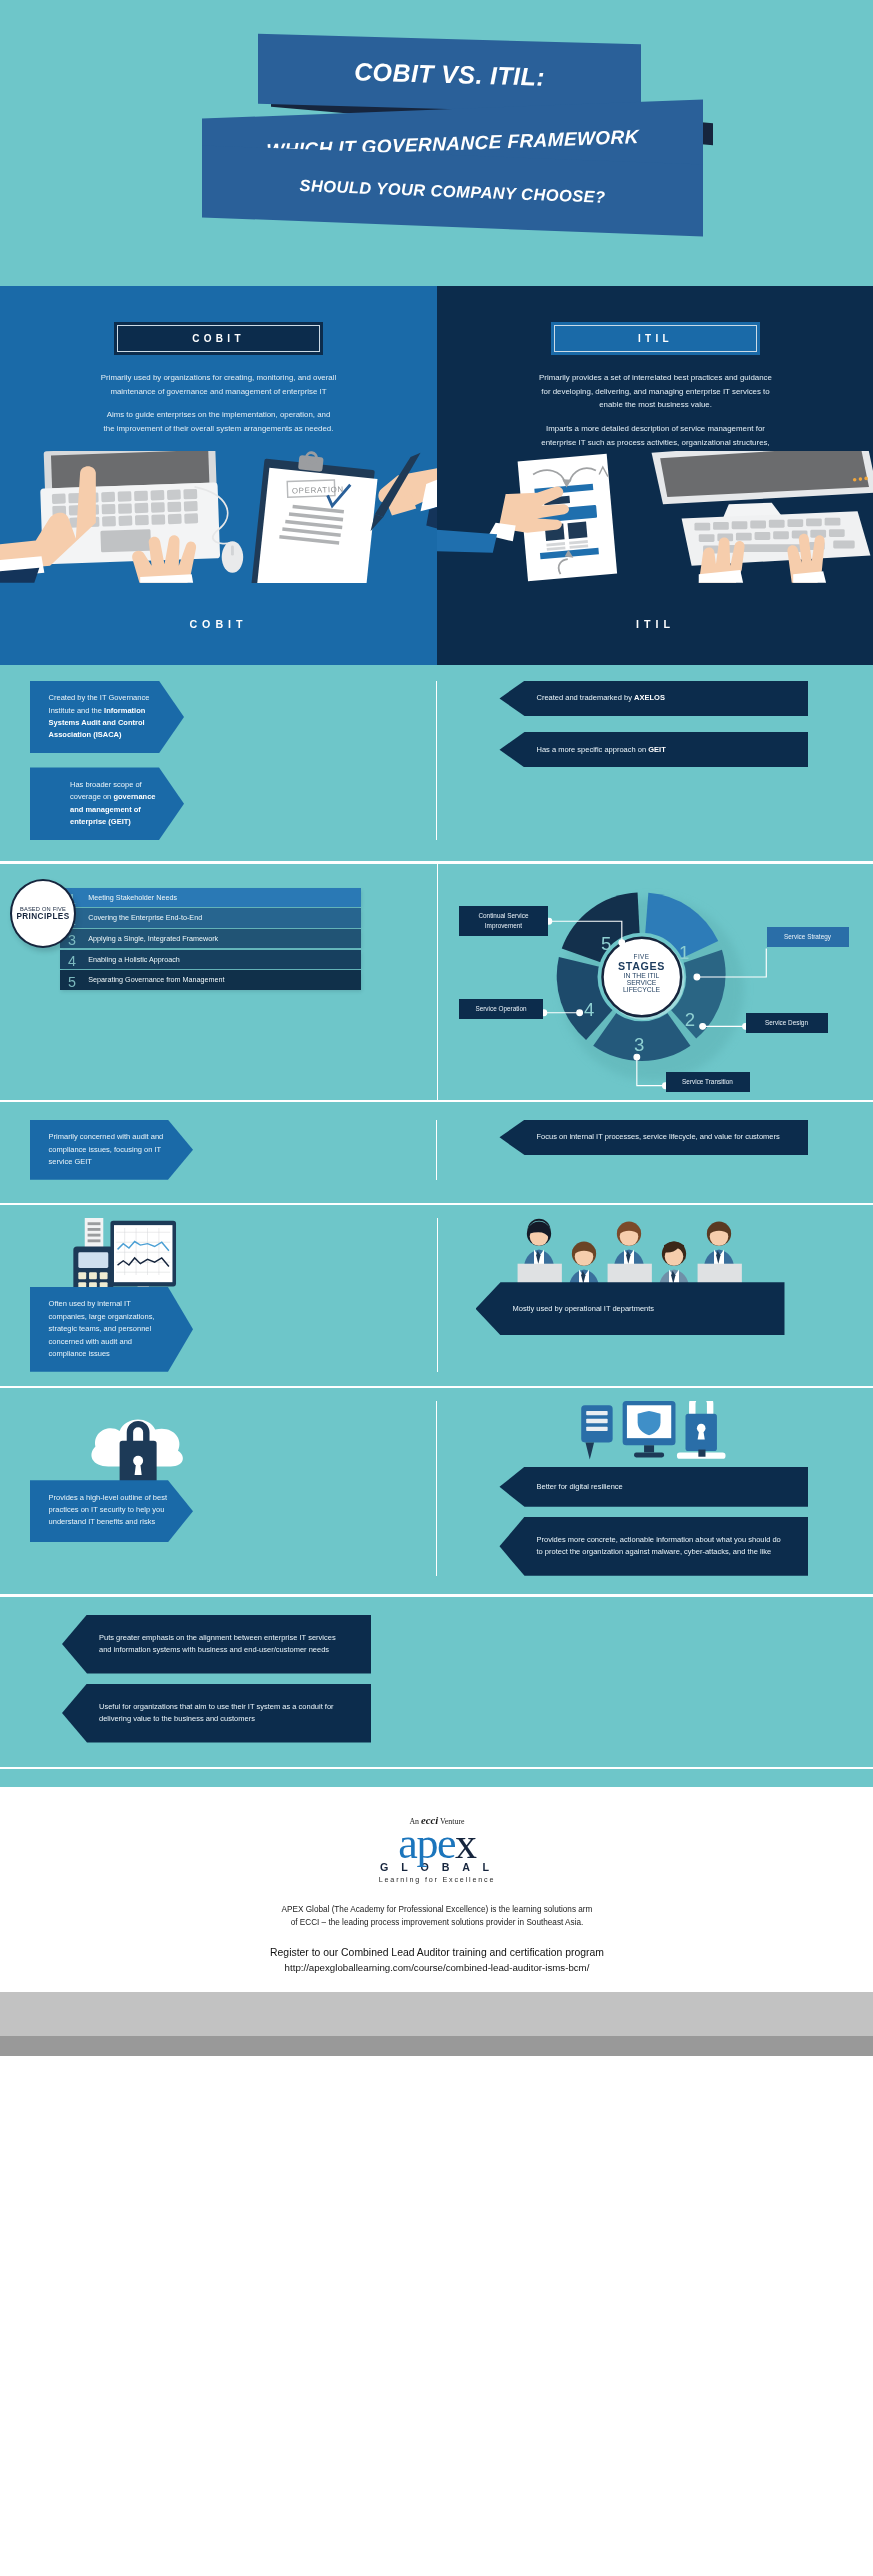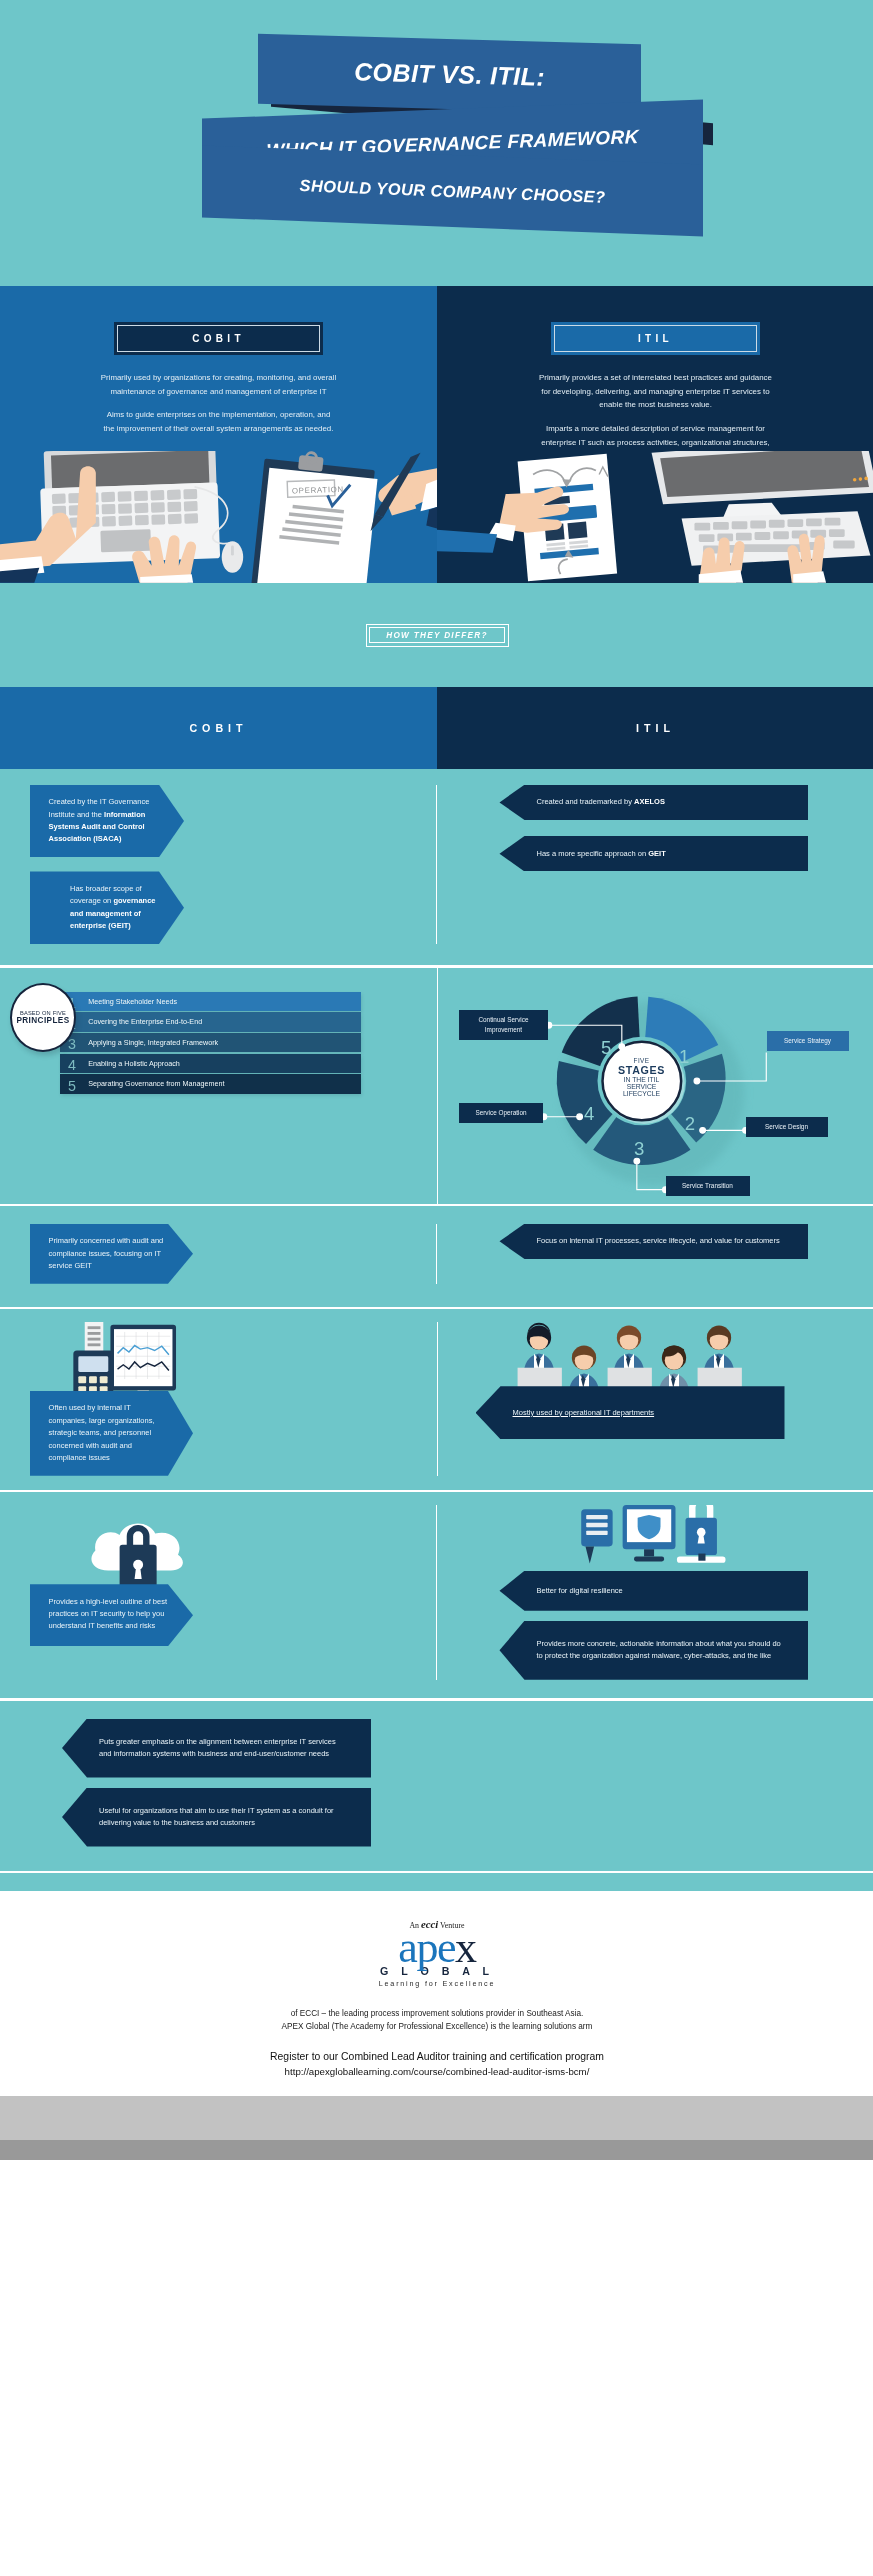"HOW THEY DIFFER?" section.differ-band { html: <section> <div> <span>HOW THEY DIFFER?</span> </div> </section> -> none }
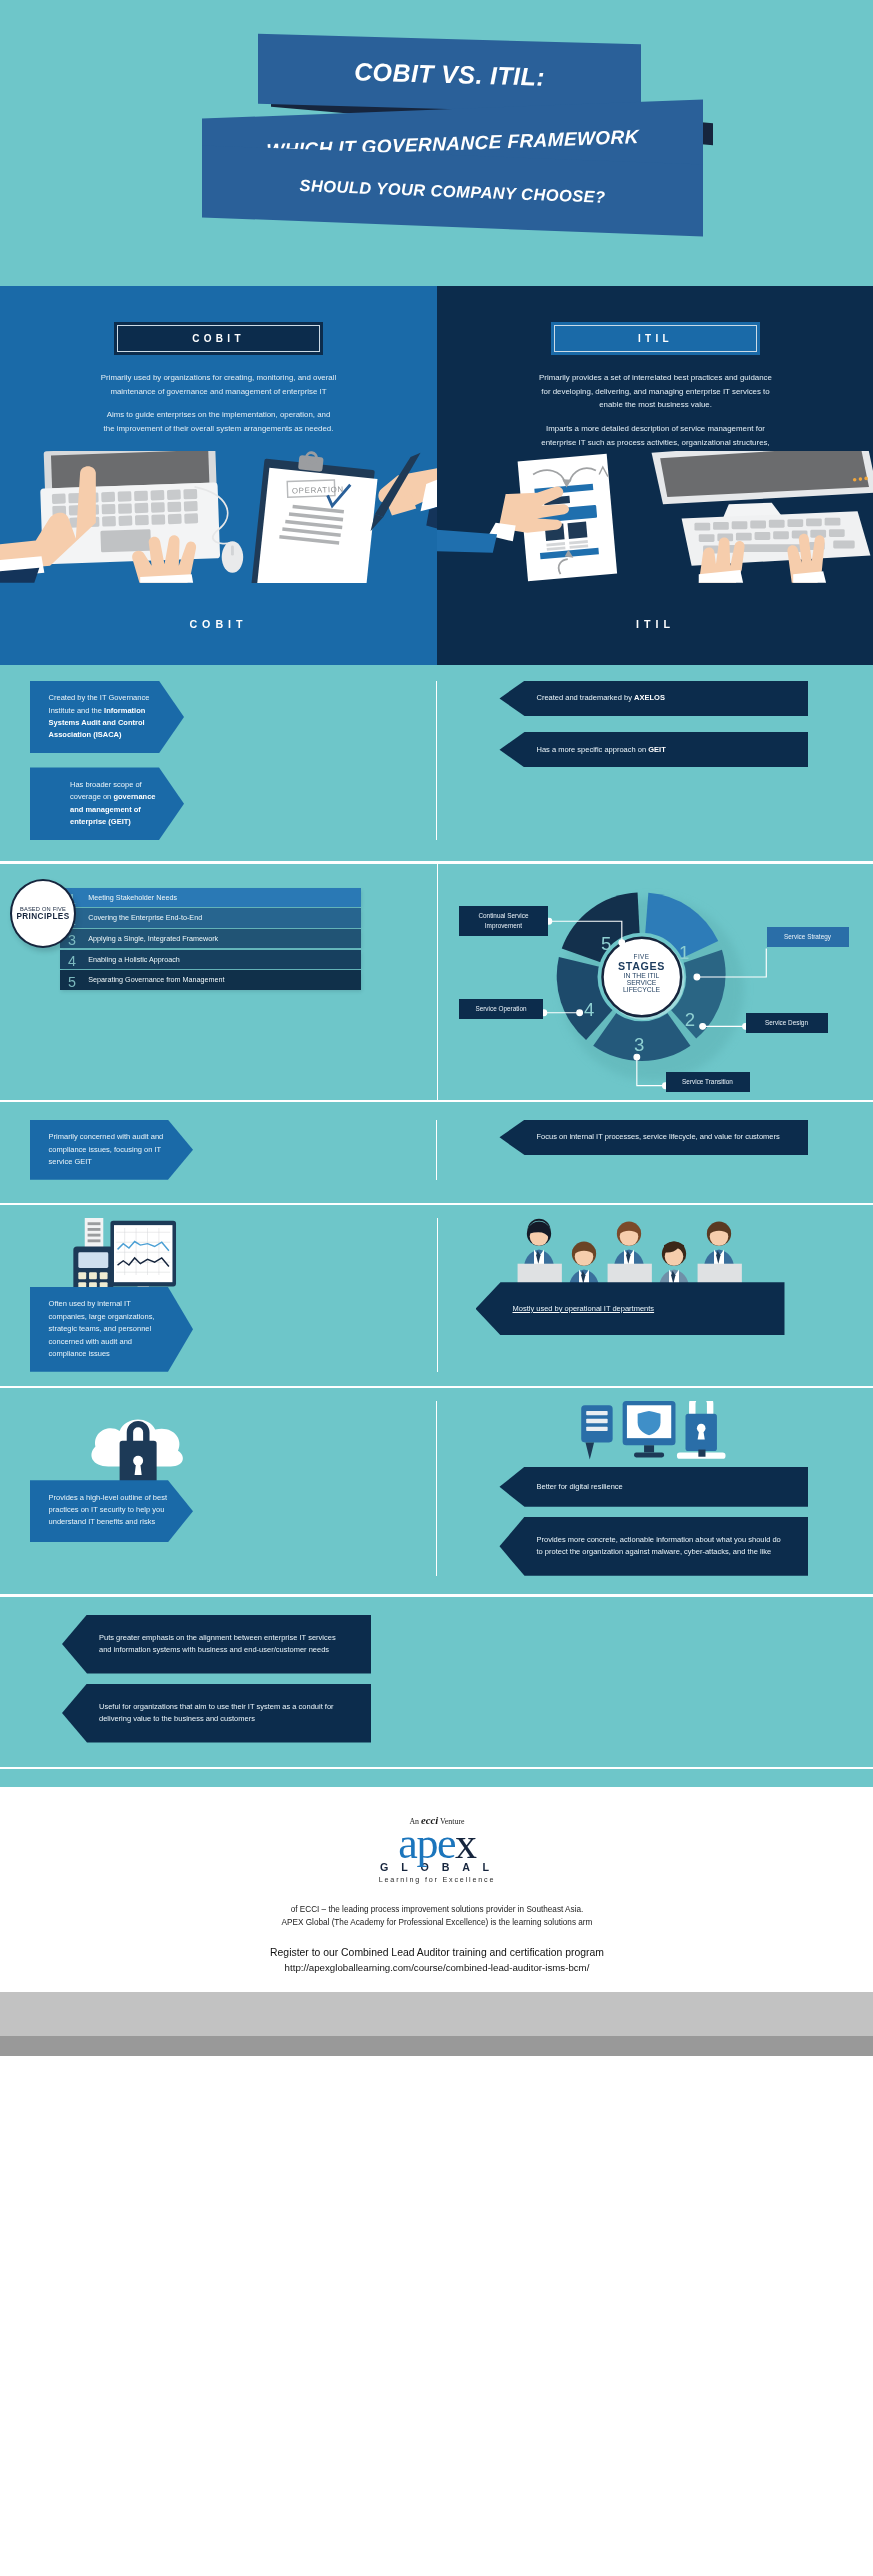"Mostly used by operational IT" div.cmp-col { text-decoration: underline -> none }
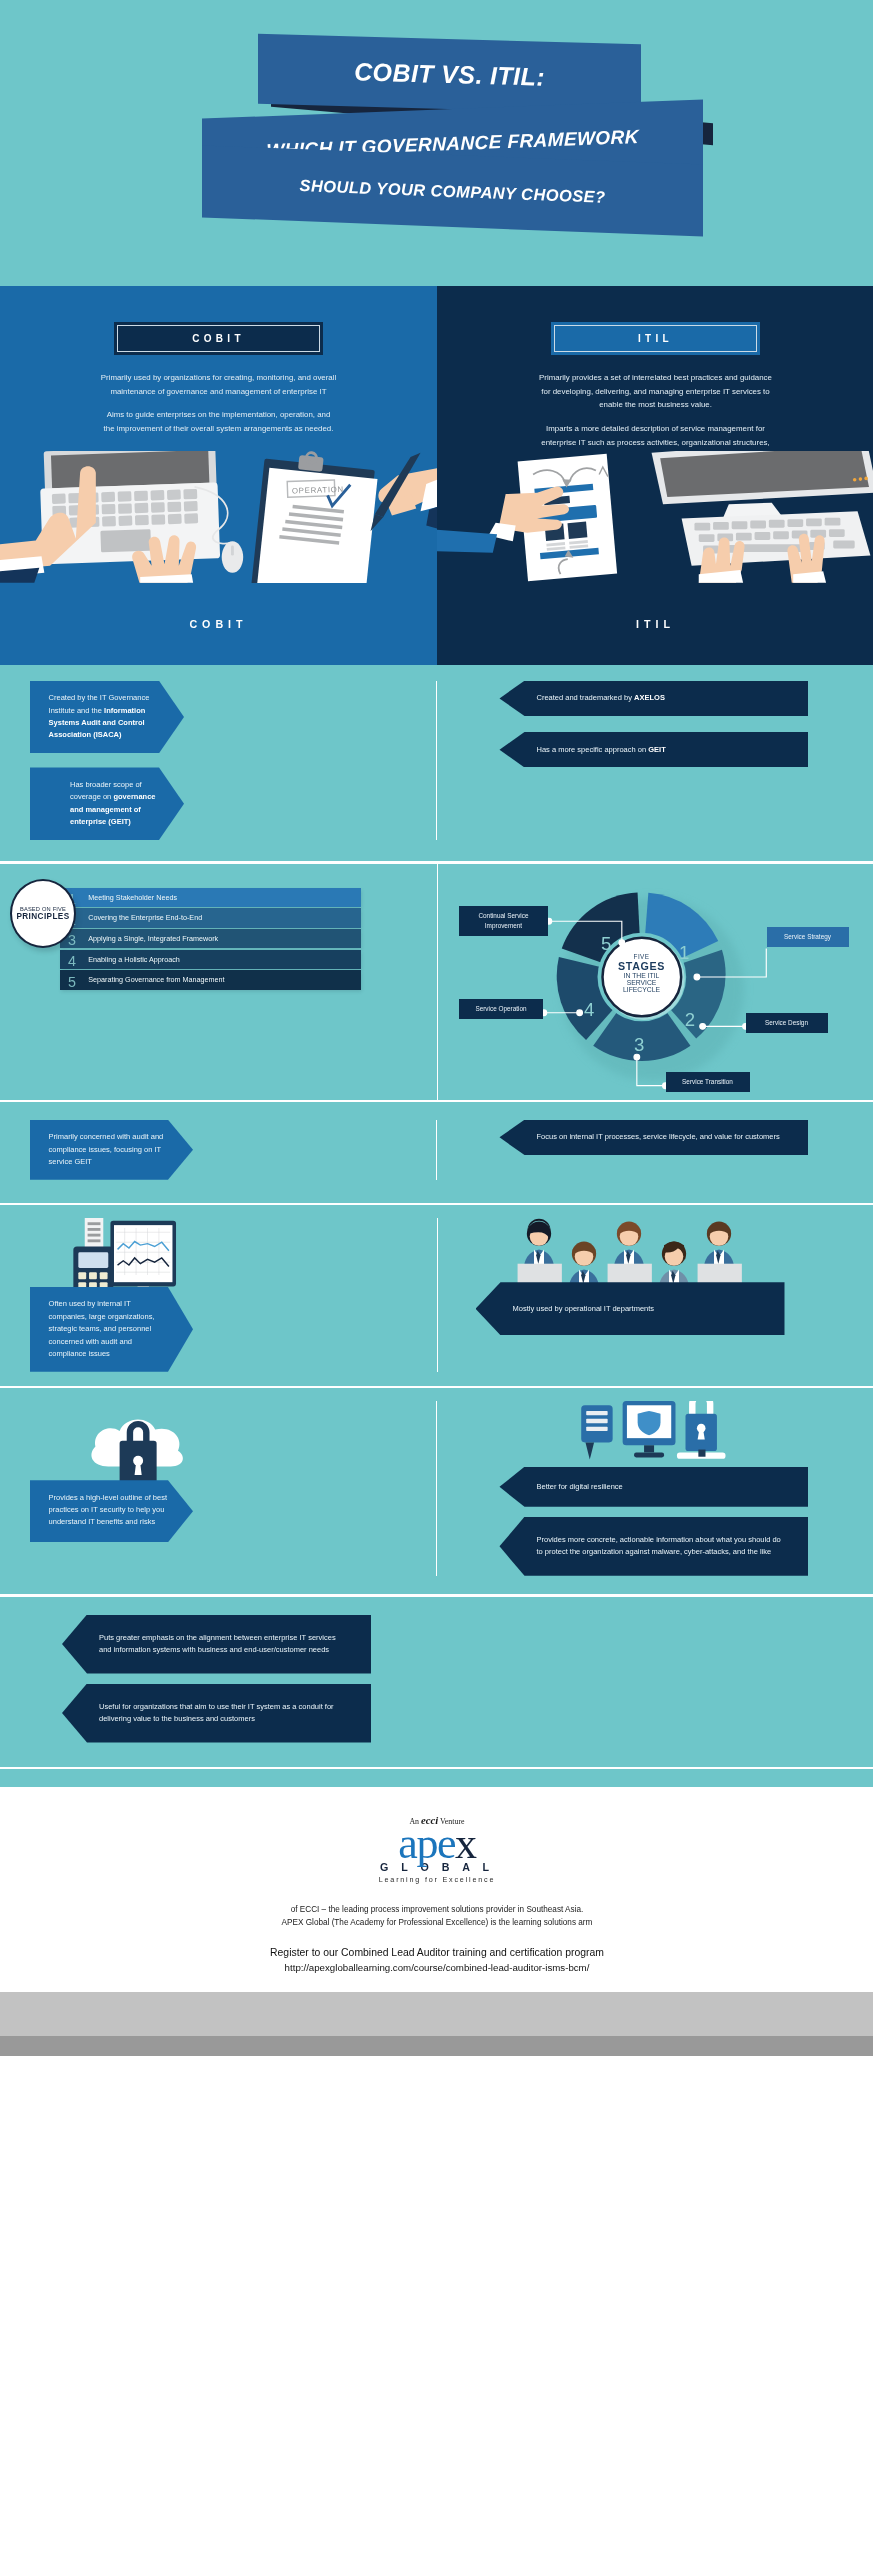"of ECCI – the leading" div { order: before "APEX Global (The Academy for" -> after "APEX Global (The Academy for" }
